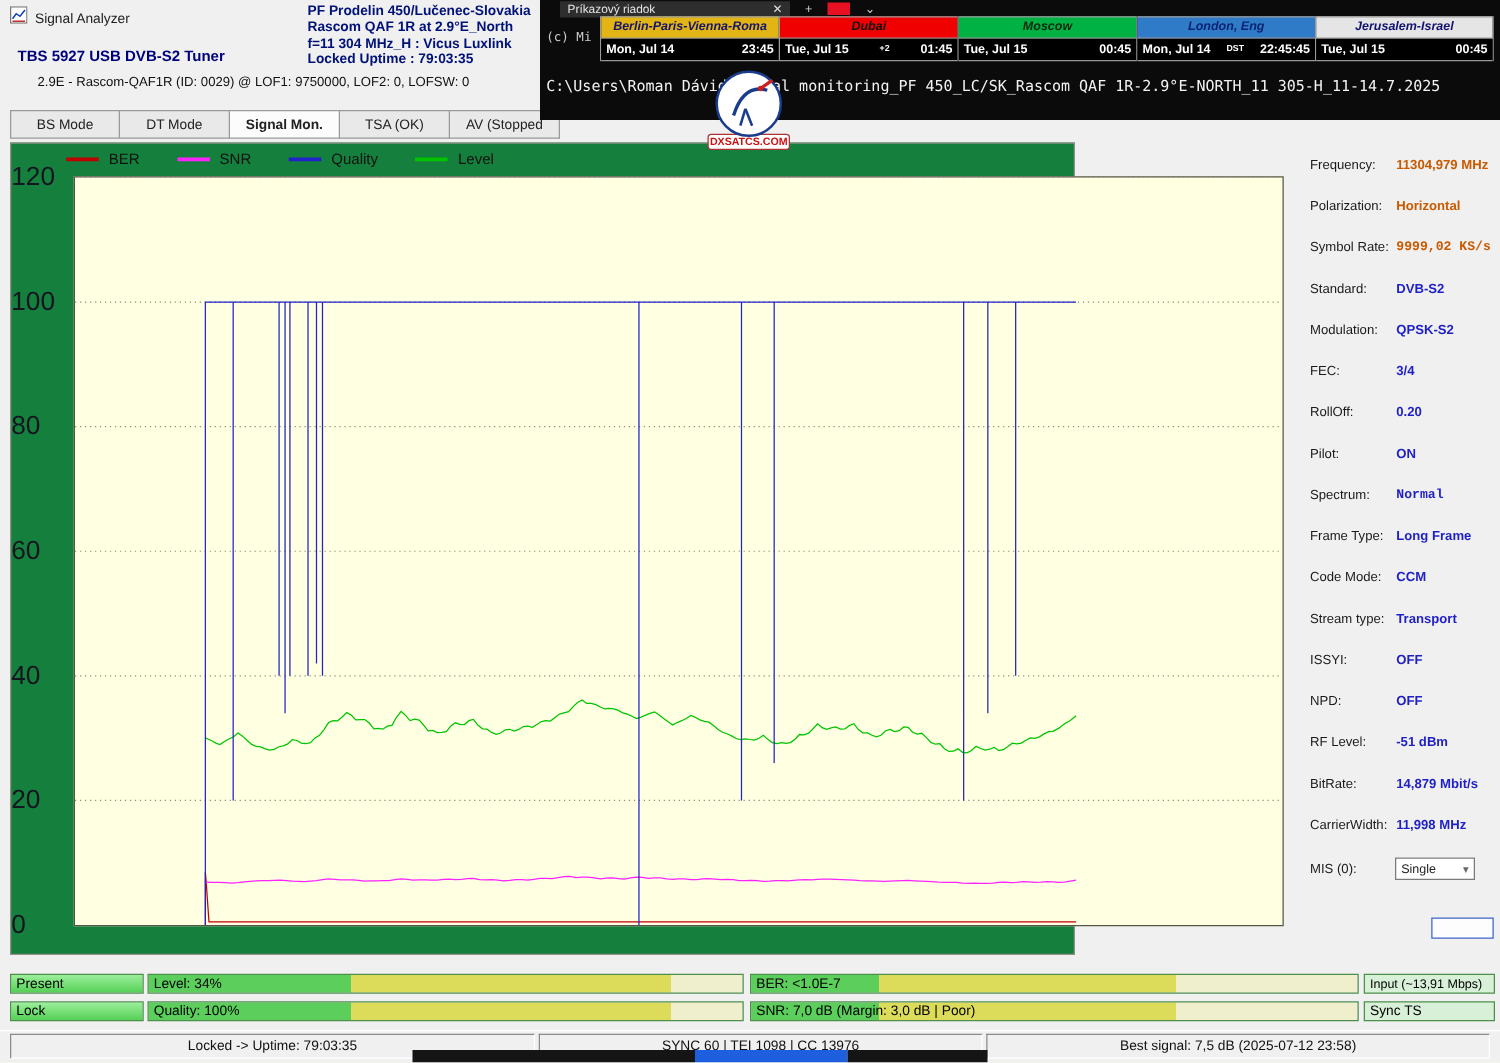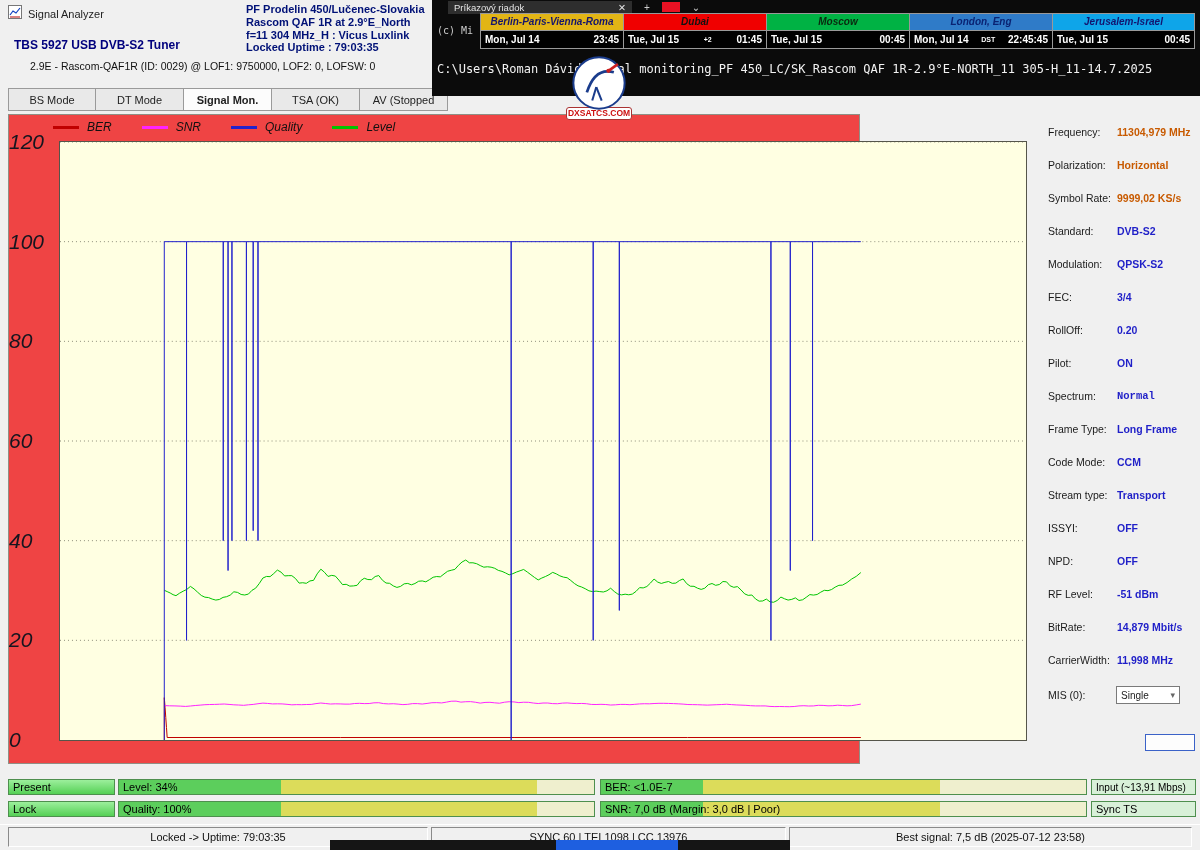"Jerusalem-Israel" div.clock-h { background: #0ea5e9 -> #e5e5e5 }
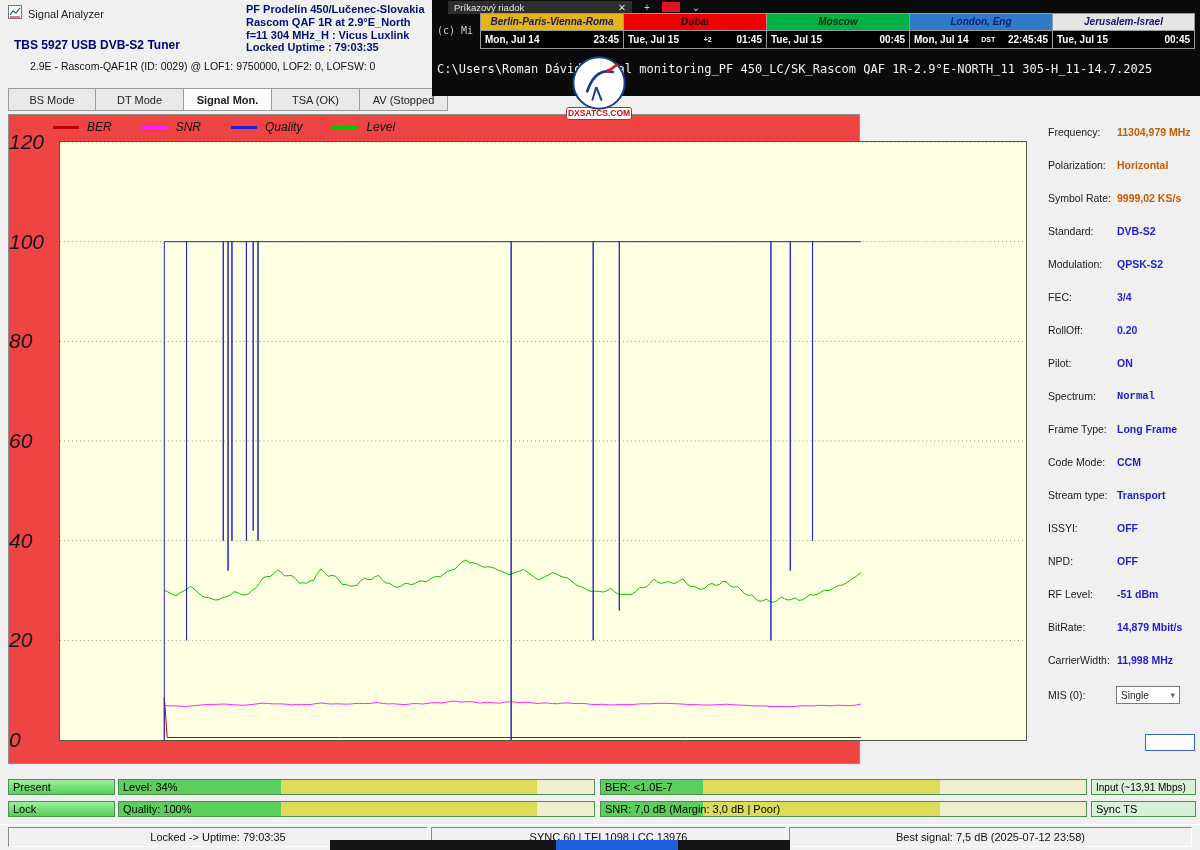"BER" #chart { background: #ef4444 -> #15803d; font-style: italic -> none }
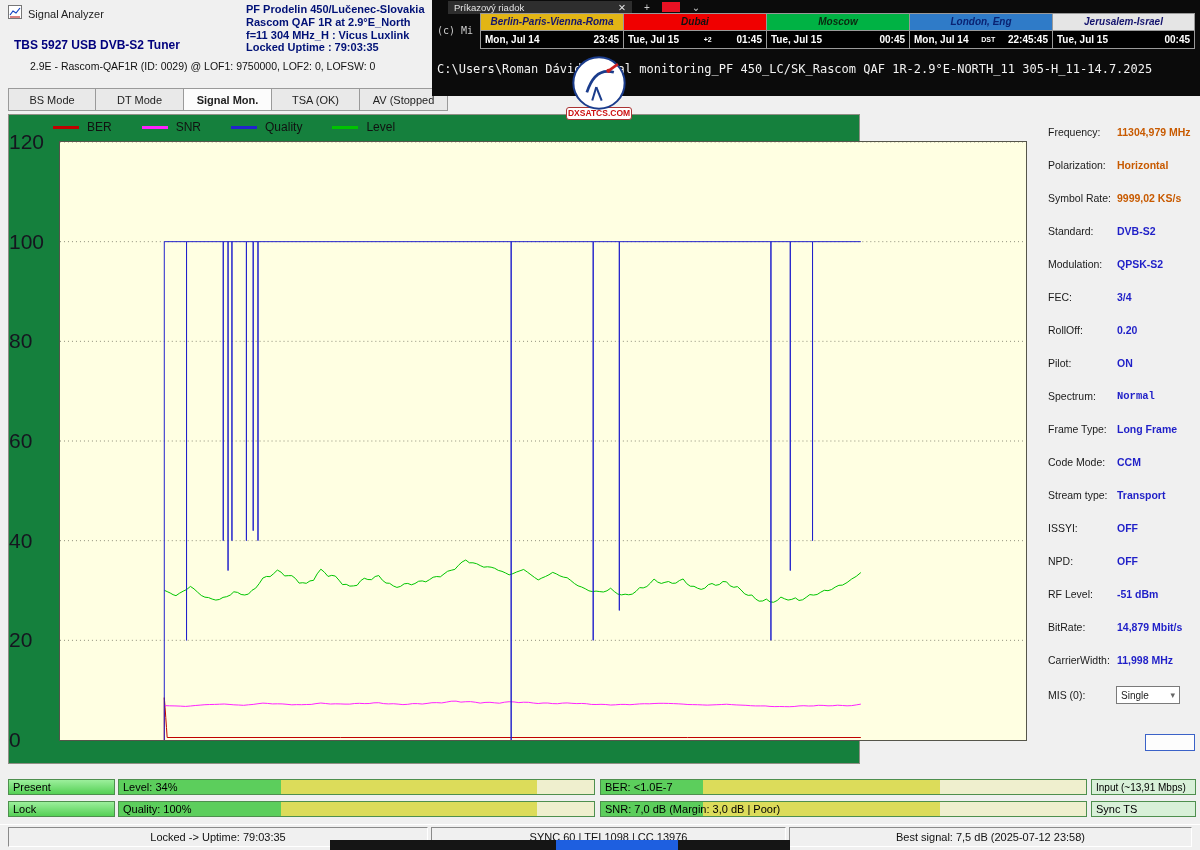"9999,02 KS/s" span.pv { font-family: none -> Liberation Mono, monospace }
